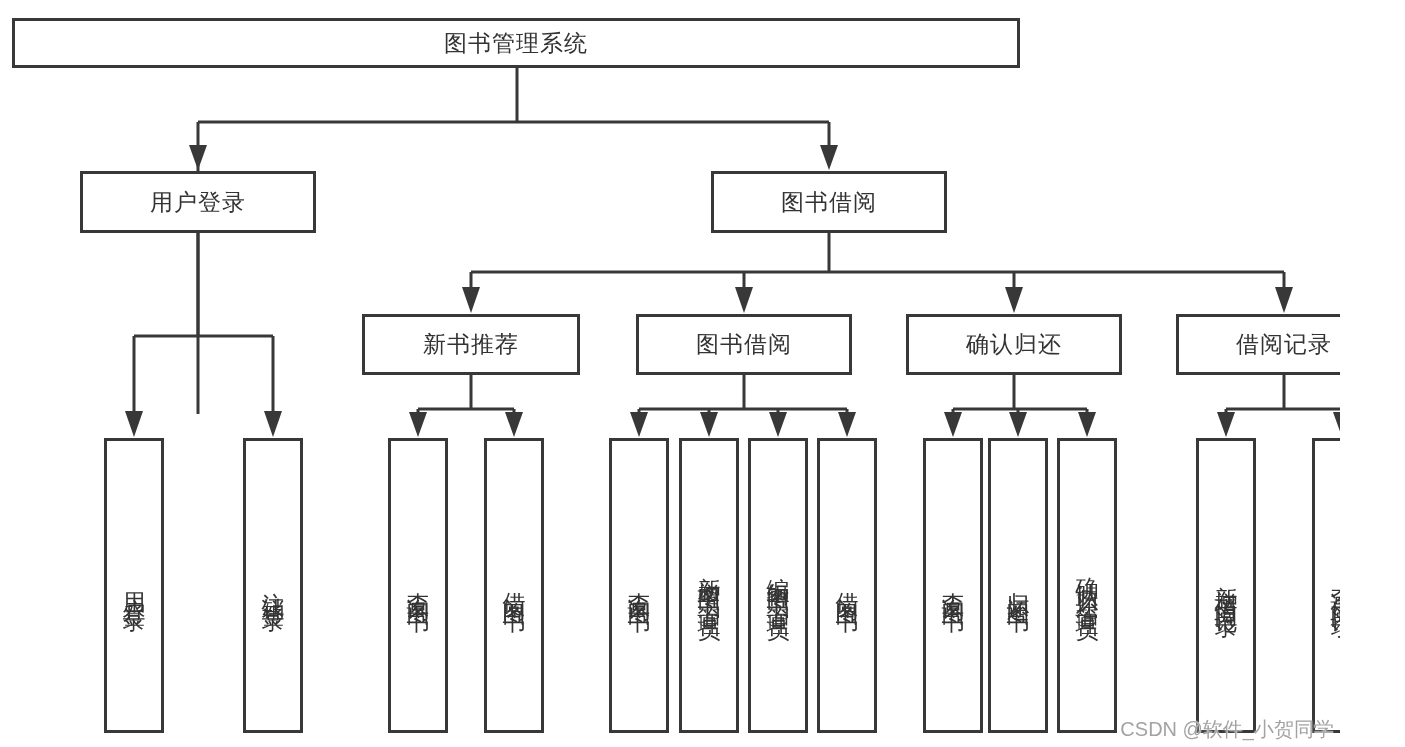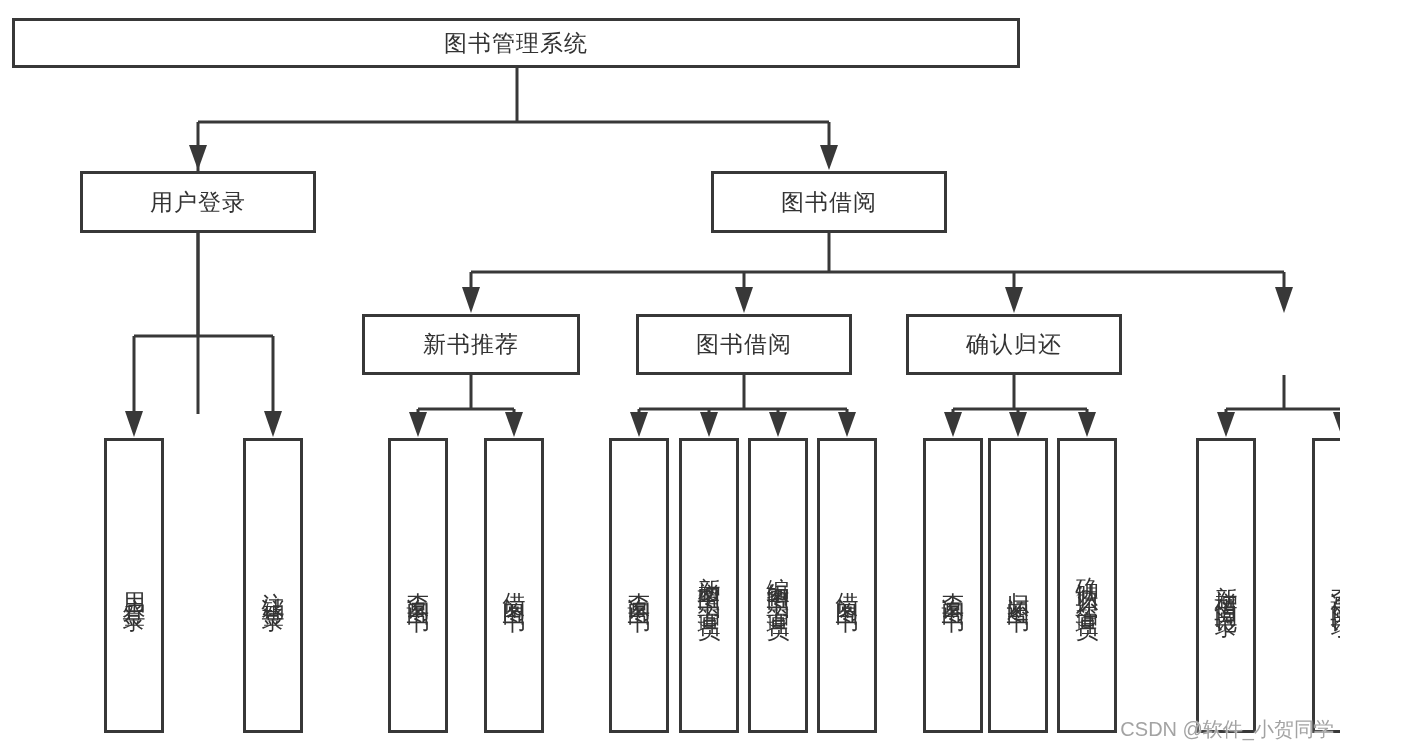"借阅记录" div.node { html: none -> <div> <span>借阅记录</span> </div> }
